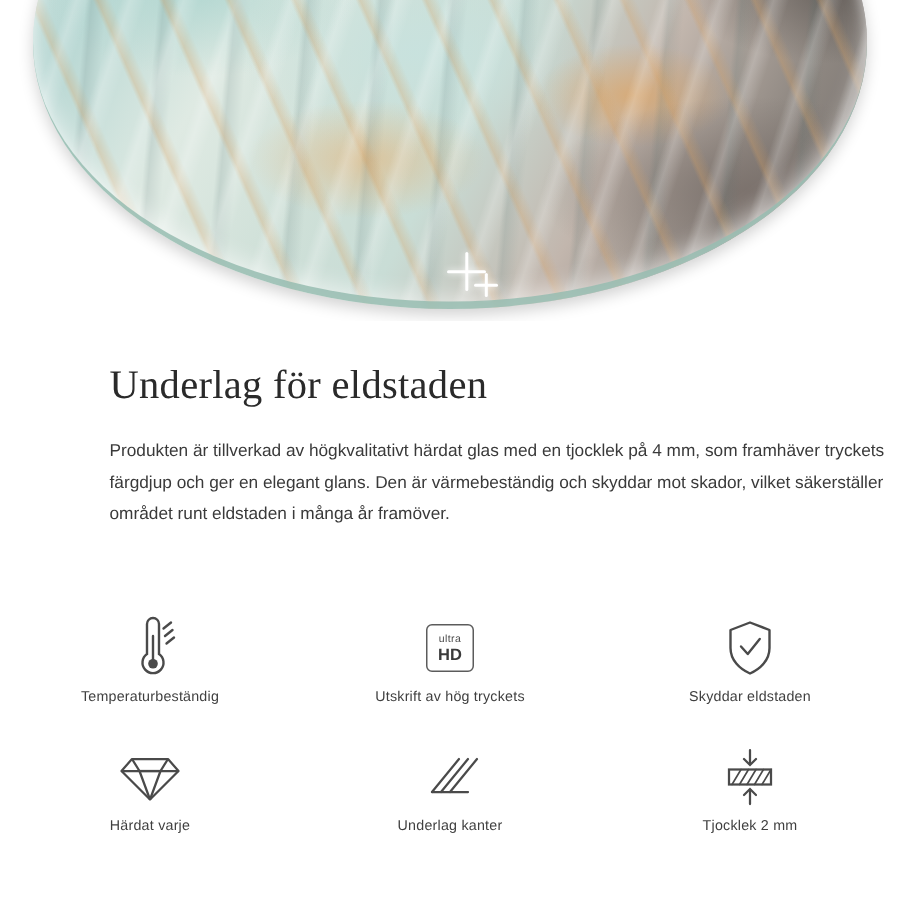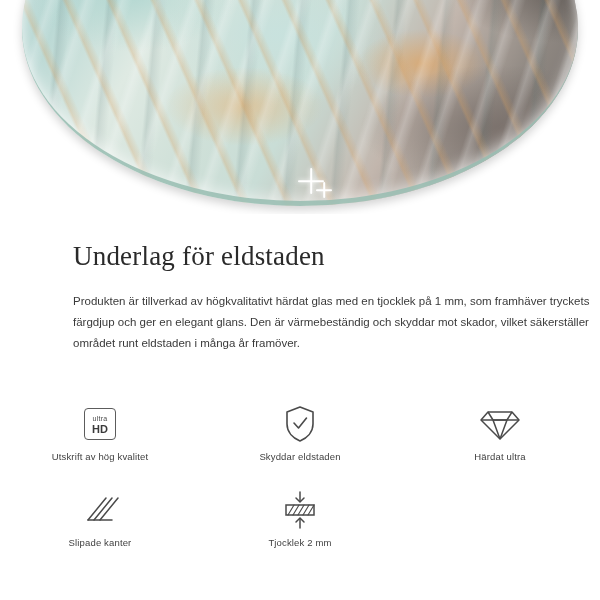"Produkten är tillverkad av" p.body-text { text: 1 -> 4 }
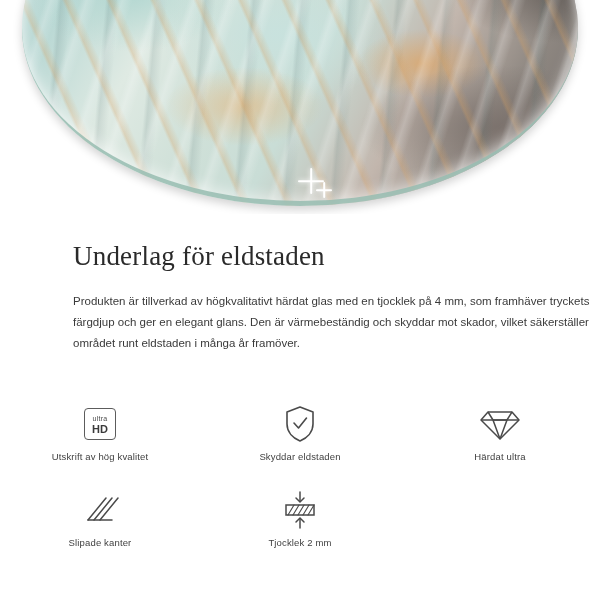"HD" .feature { justify-content: center -> flex-end }
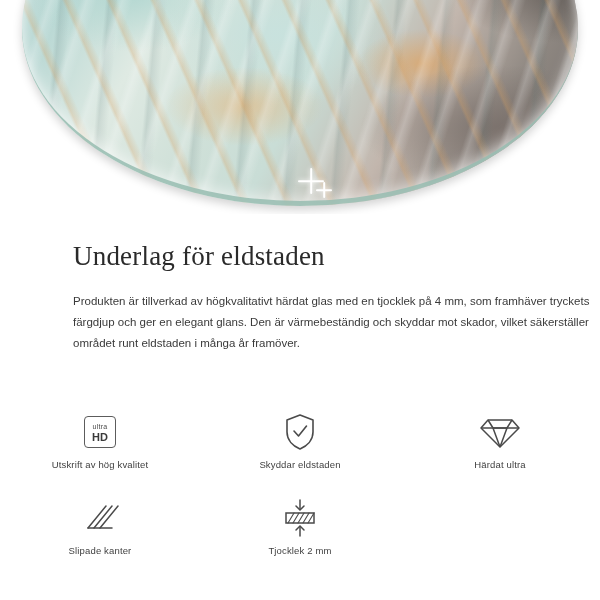"Temperaturbeständig" div.feature { html: none -> <div> <div> <svg> <path></path> <line></line> <circle></circle> <line></line> <line></line> <line></line> </svg> </div> <div>Temperaturbeständig</div> </div> }
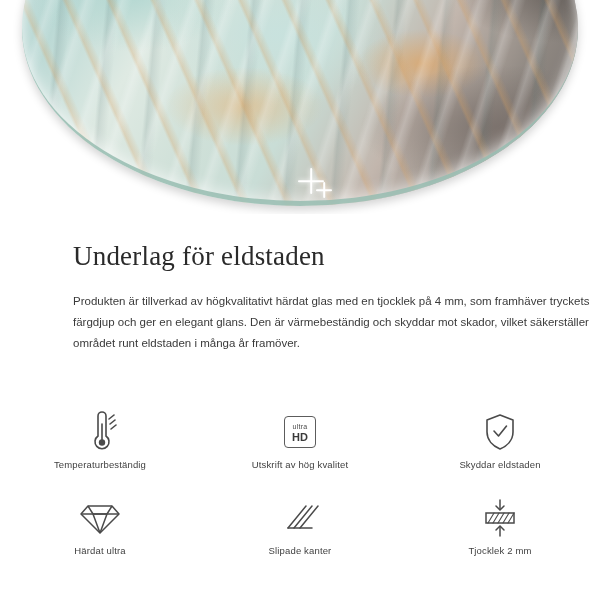"Utskrift av hög kvalitet" div.feature-label { text: kvalitet -> tryckets }
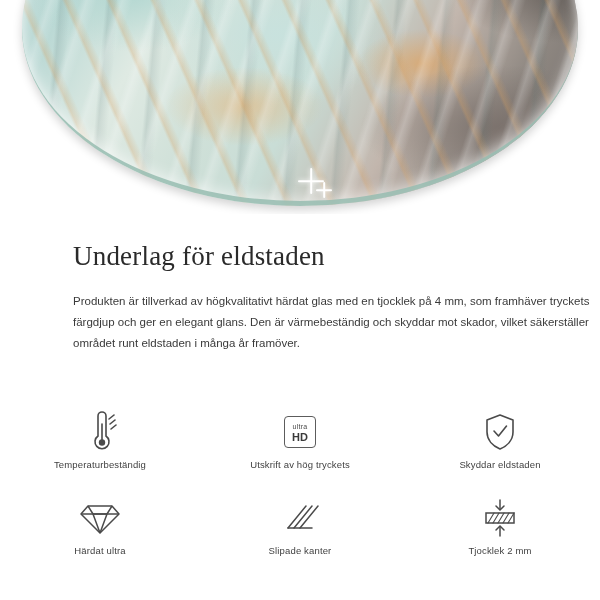"Härdat ultra" div.feature-label { text: ultra -> varje }
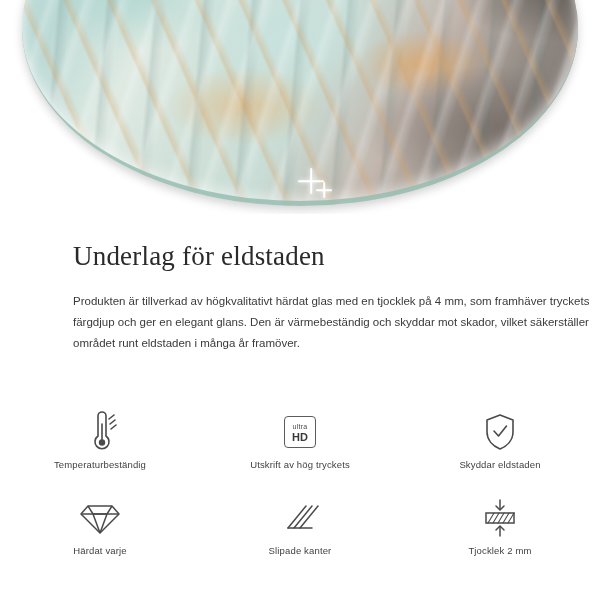"Slipade kanter" div.feature-label { text: Slipade -> Underlag }
